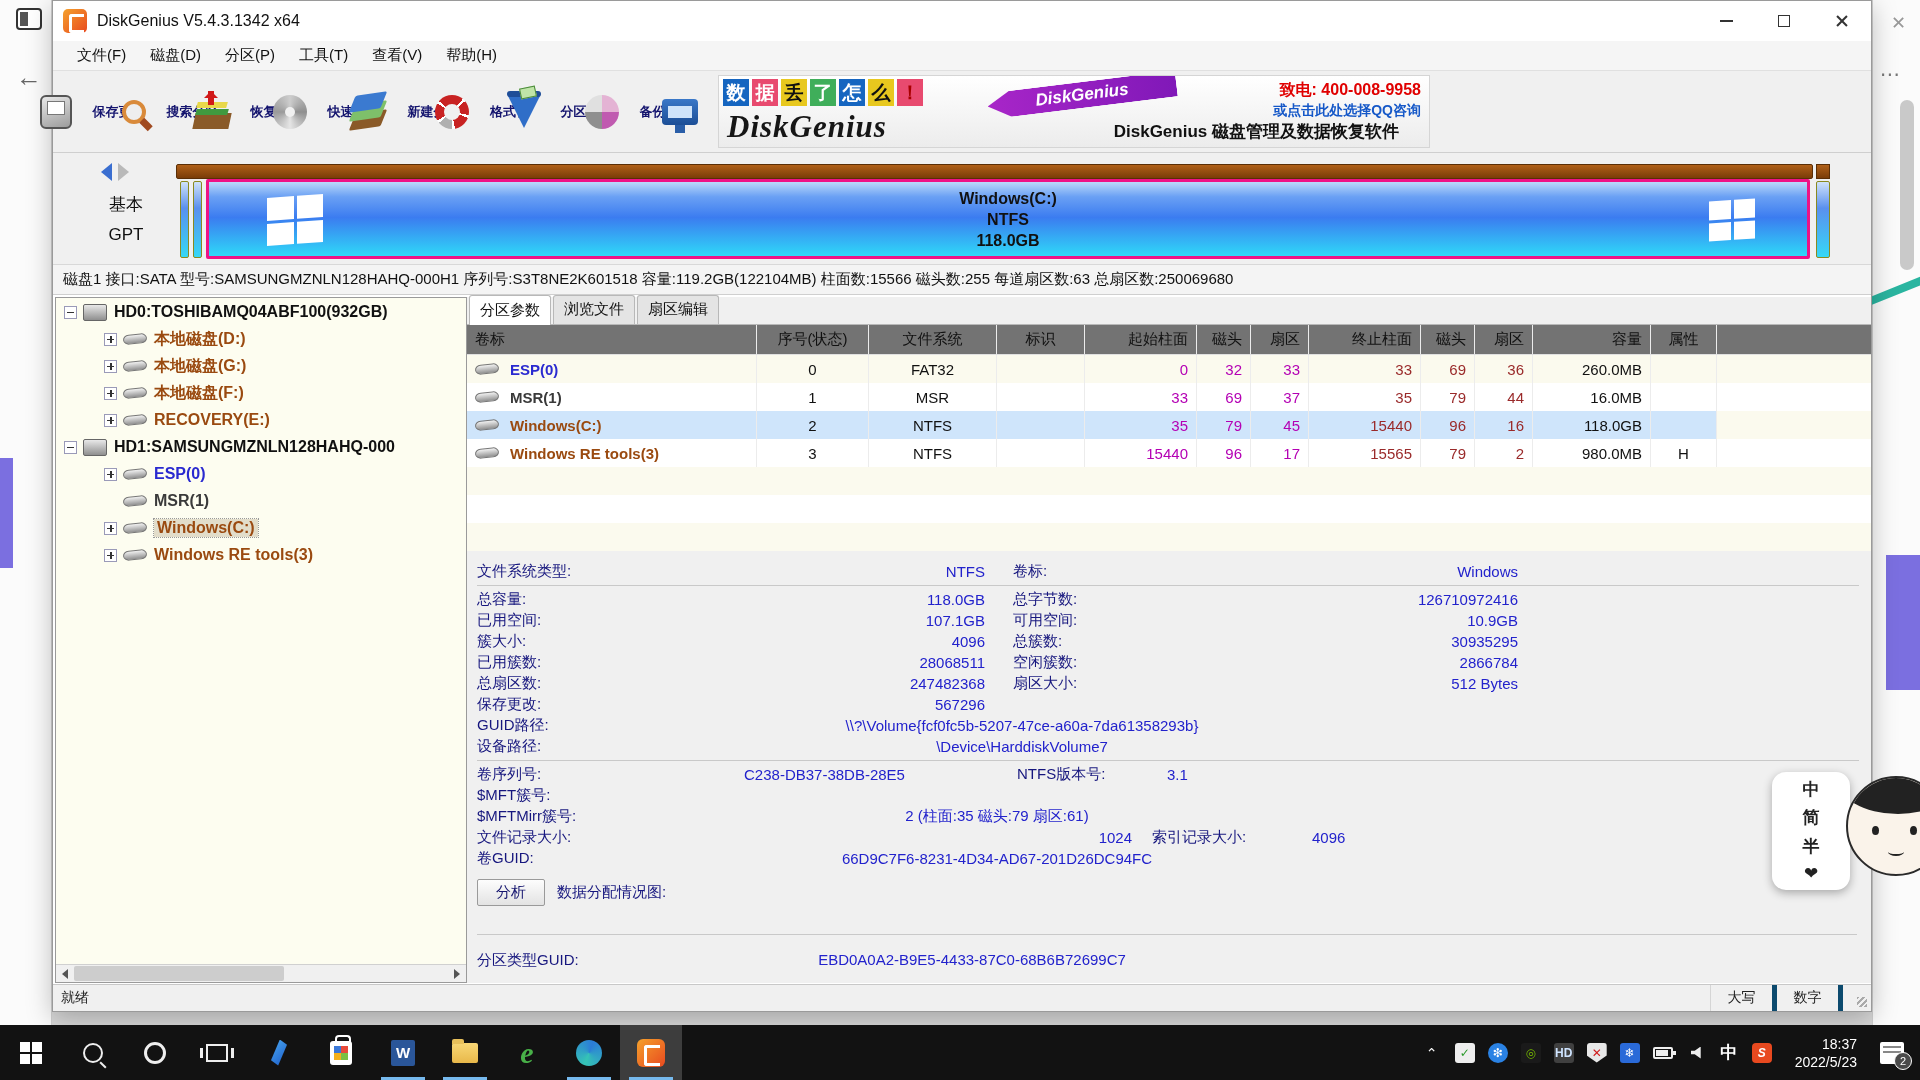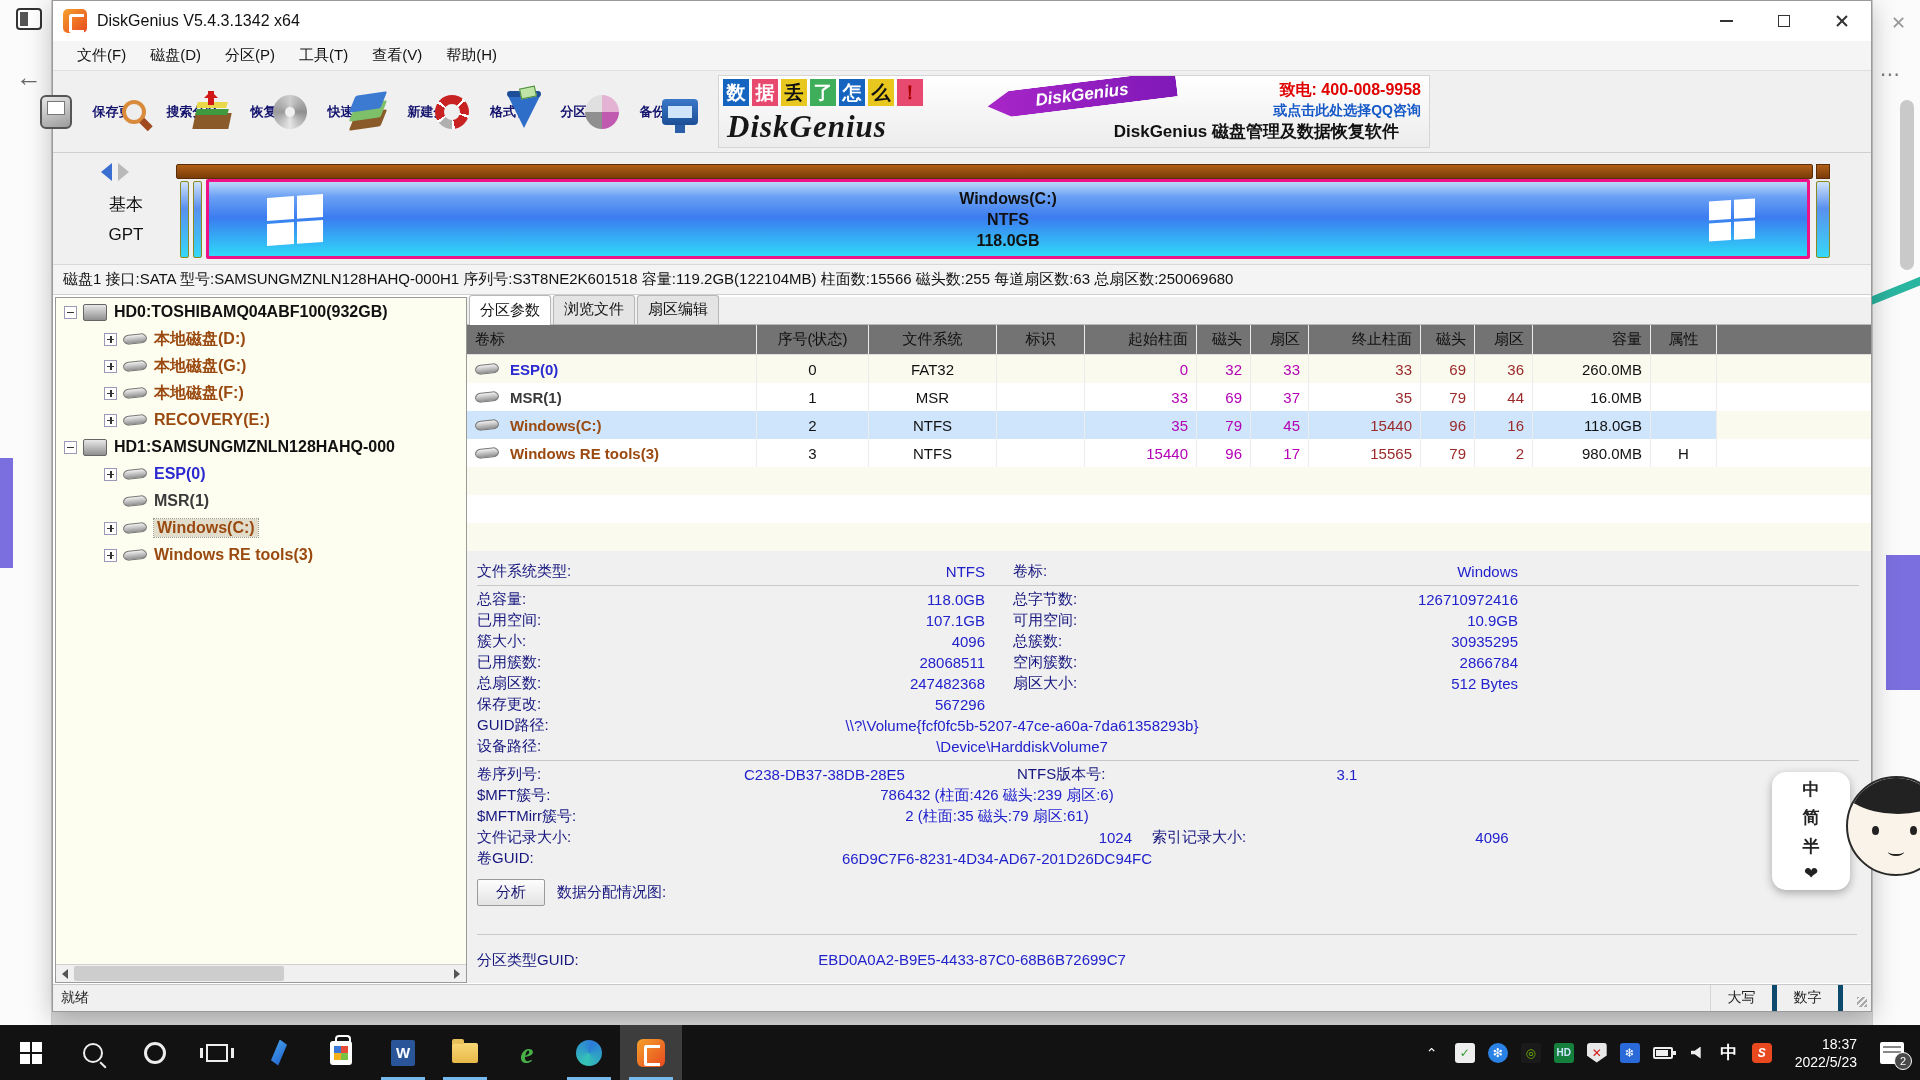"3.1" .dvend { text-align: center -> left }
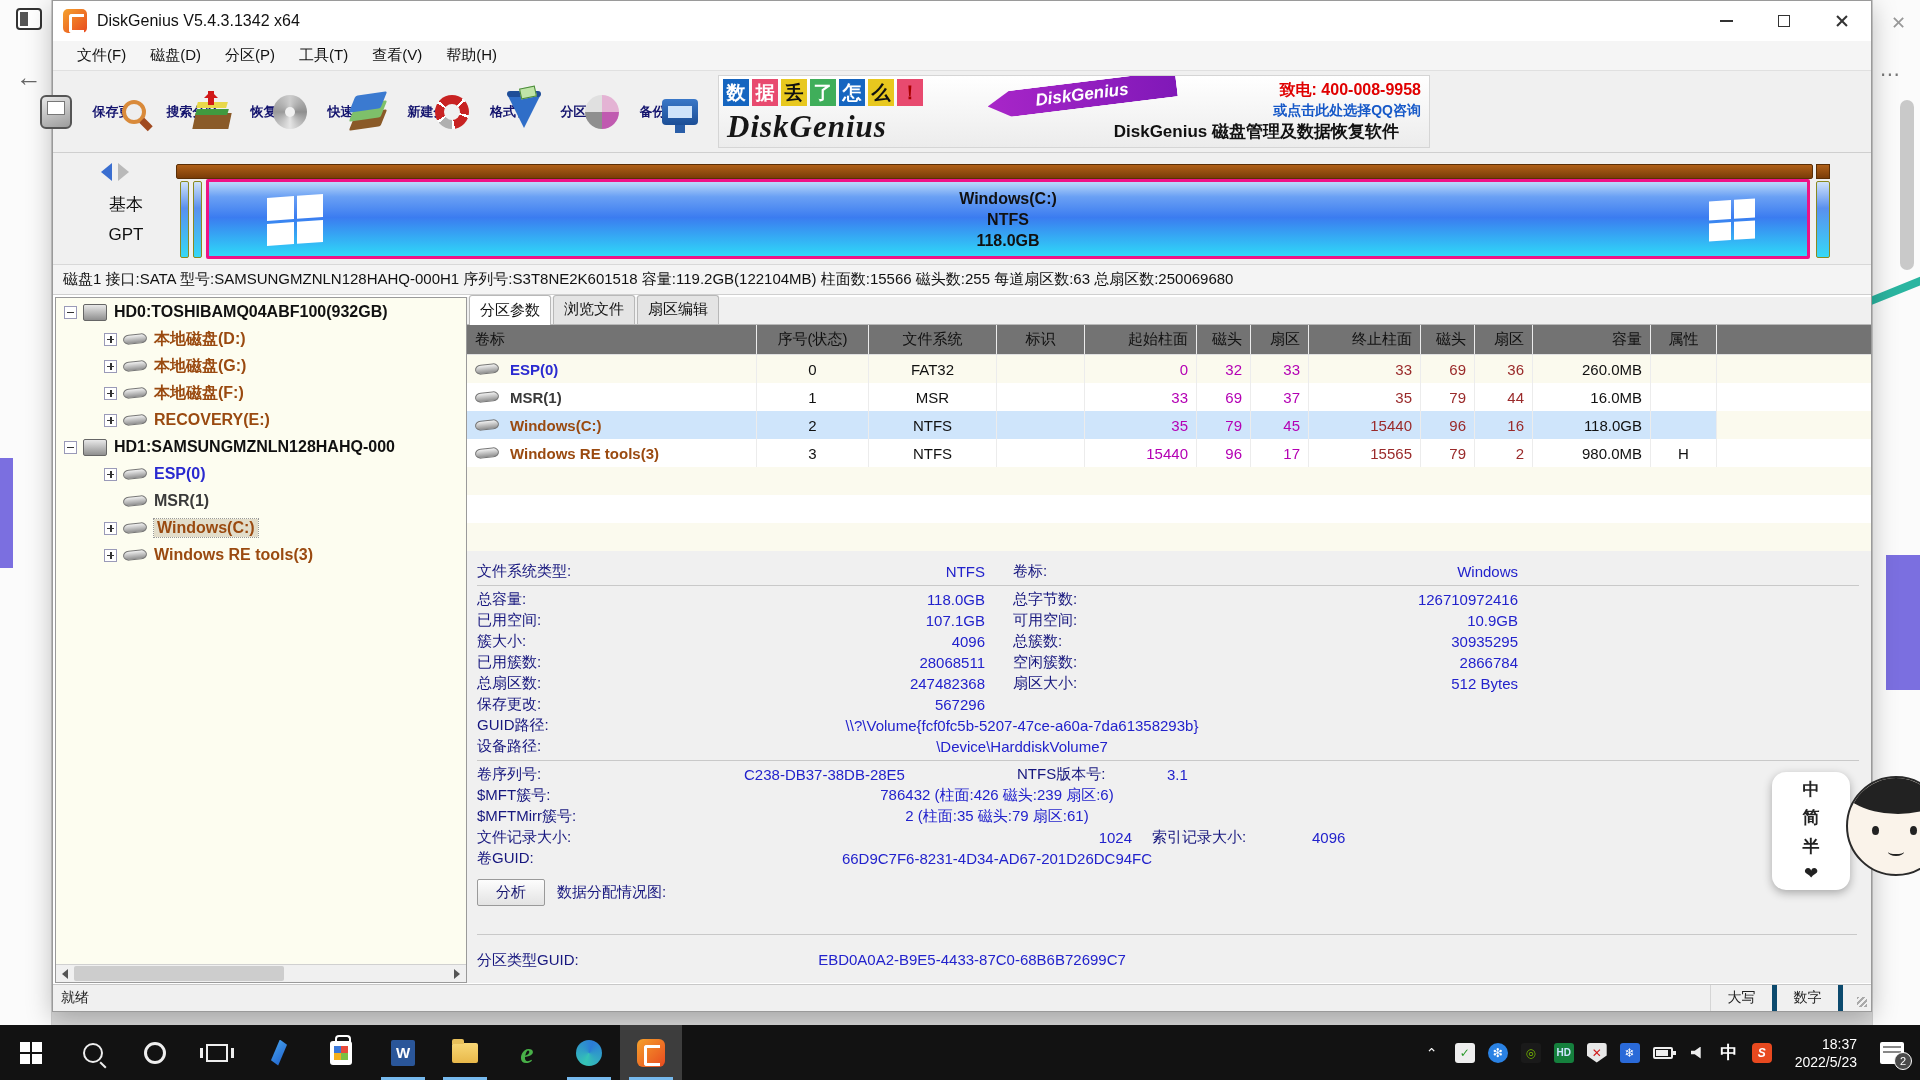"786432 (柱面:426 磁头:239 扇区:6)" span.dv { html: <span>786432 (柱面:426 磁头:239 扇区:6)</span> -> none }
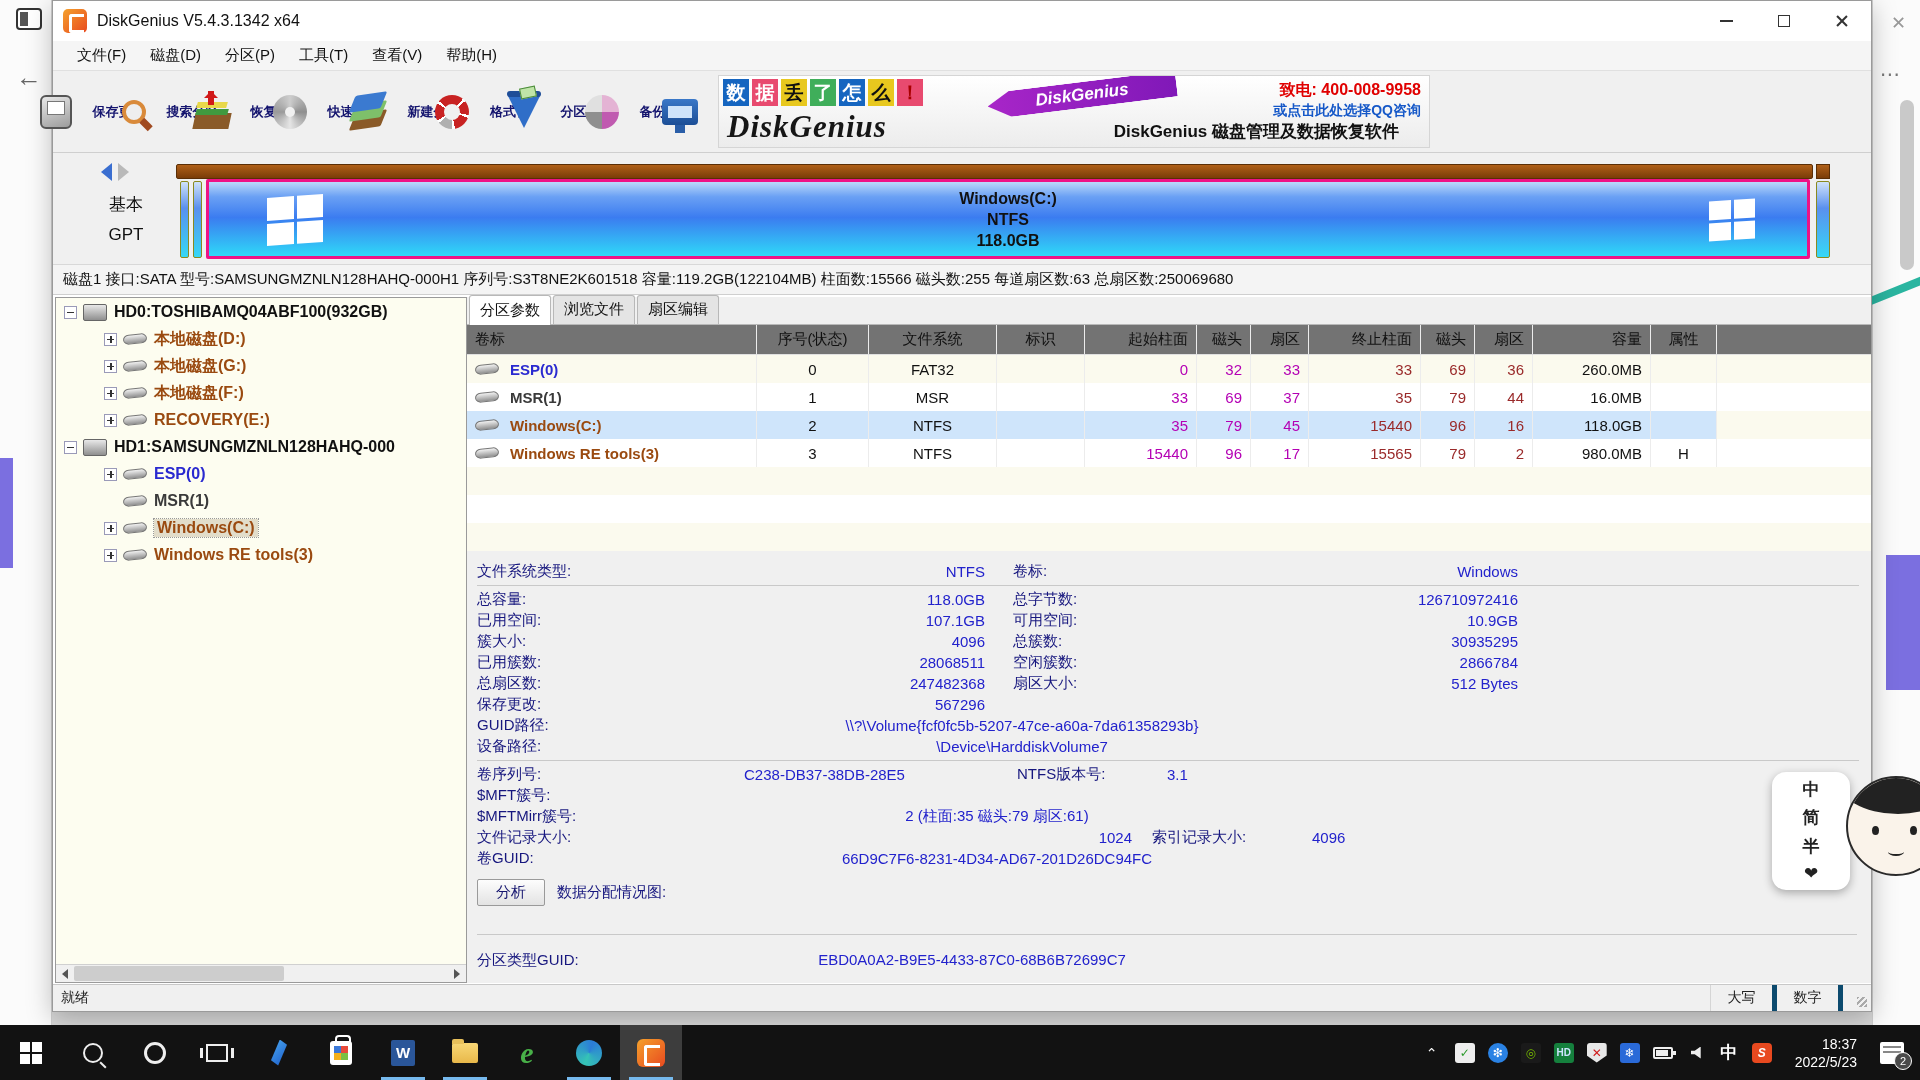"HD" .ti-intel { background: #15803d -> #404040; font-size: 10px -> 12px }
